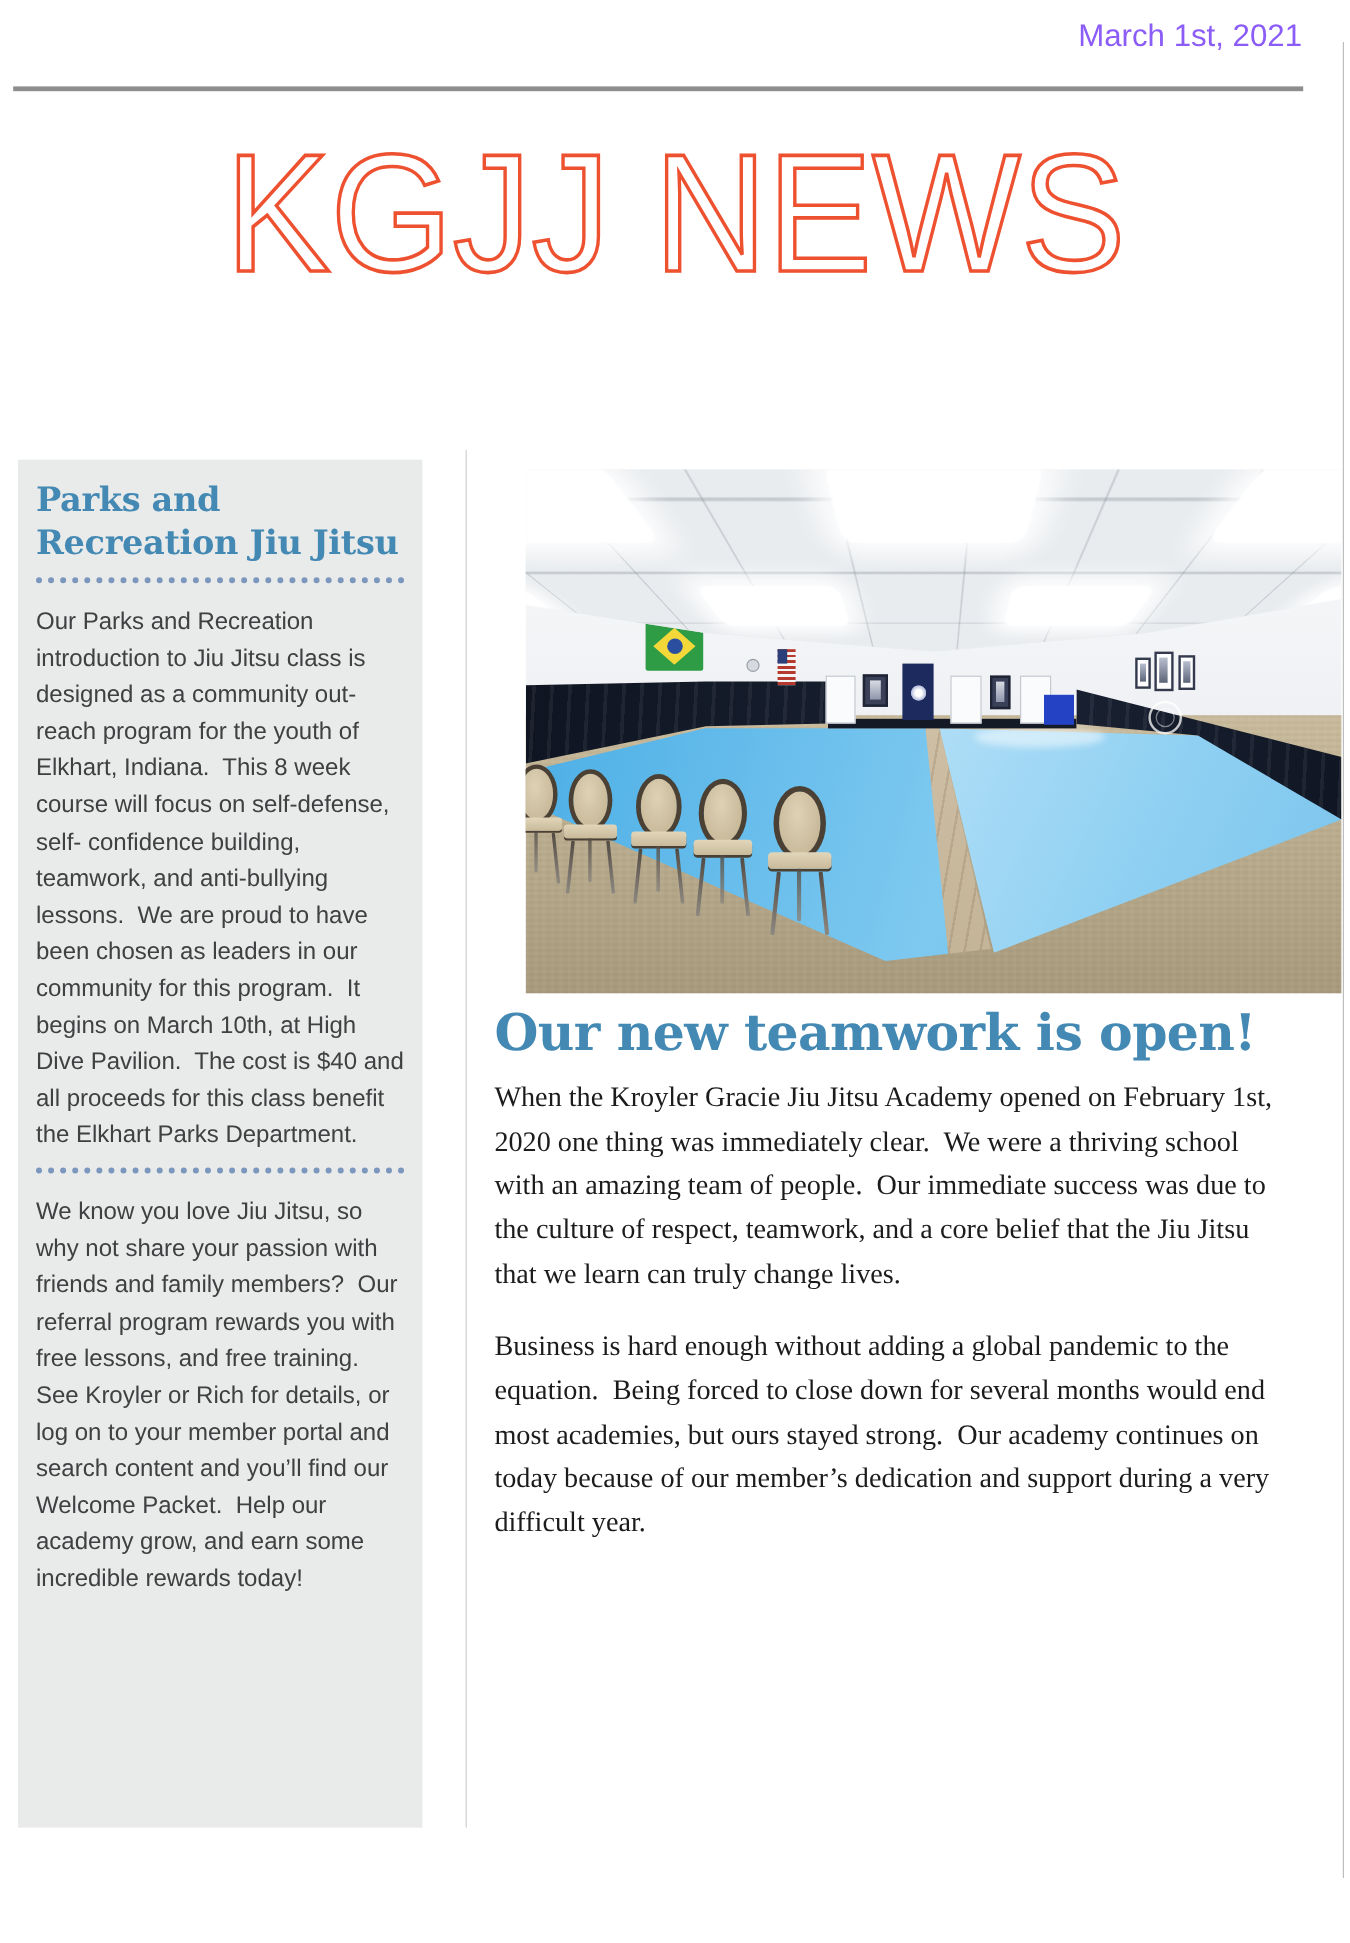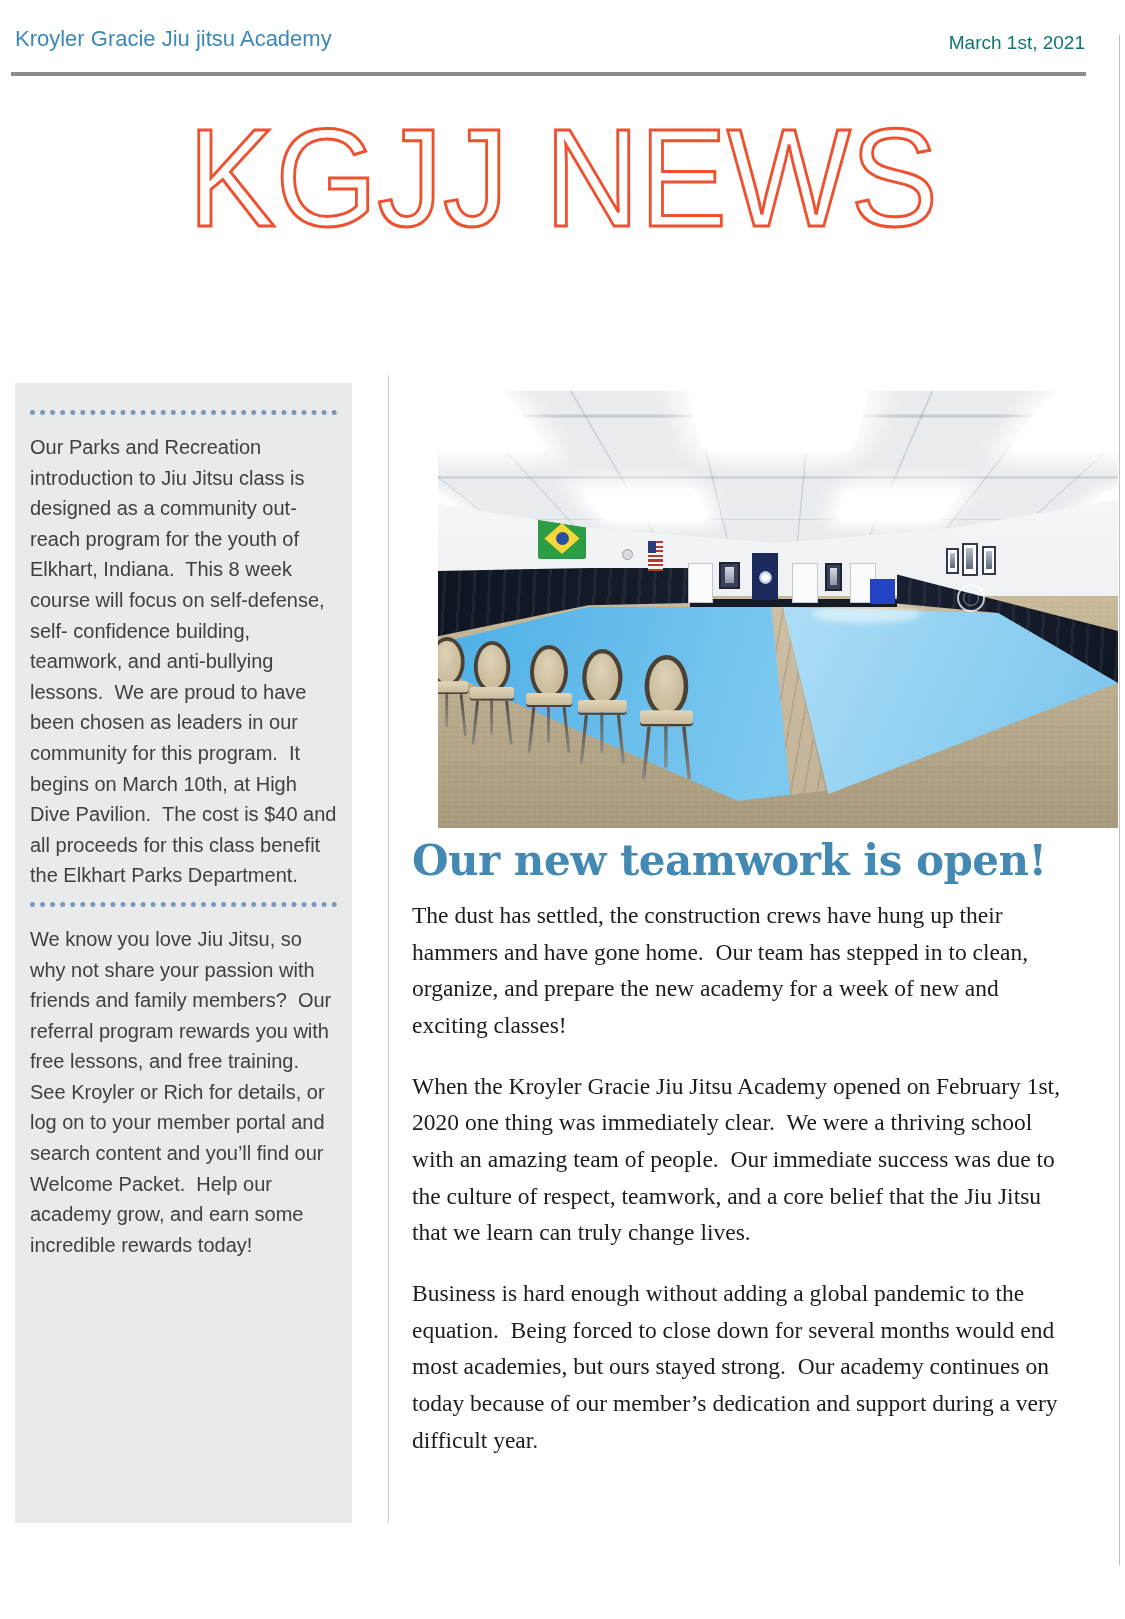"Kroyler Gracie Jiu jitsu Academy" div.hdr-left { html: <div>Kroyler Gracie Jiu jitsu Academy</div> -> none }
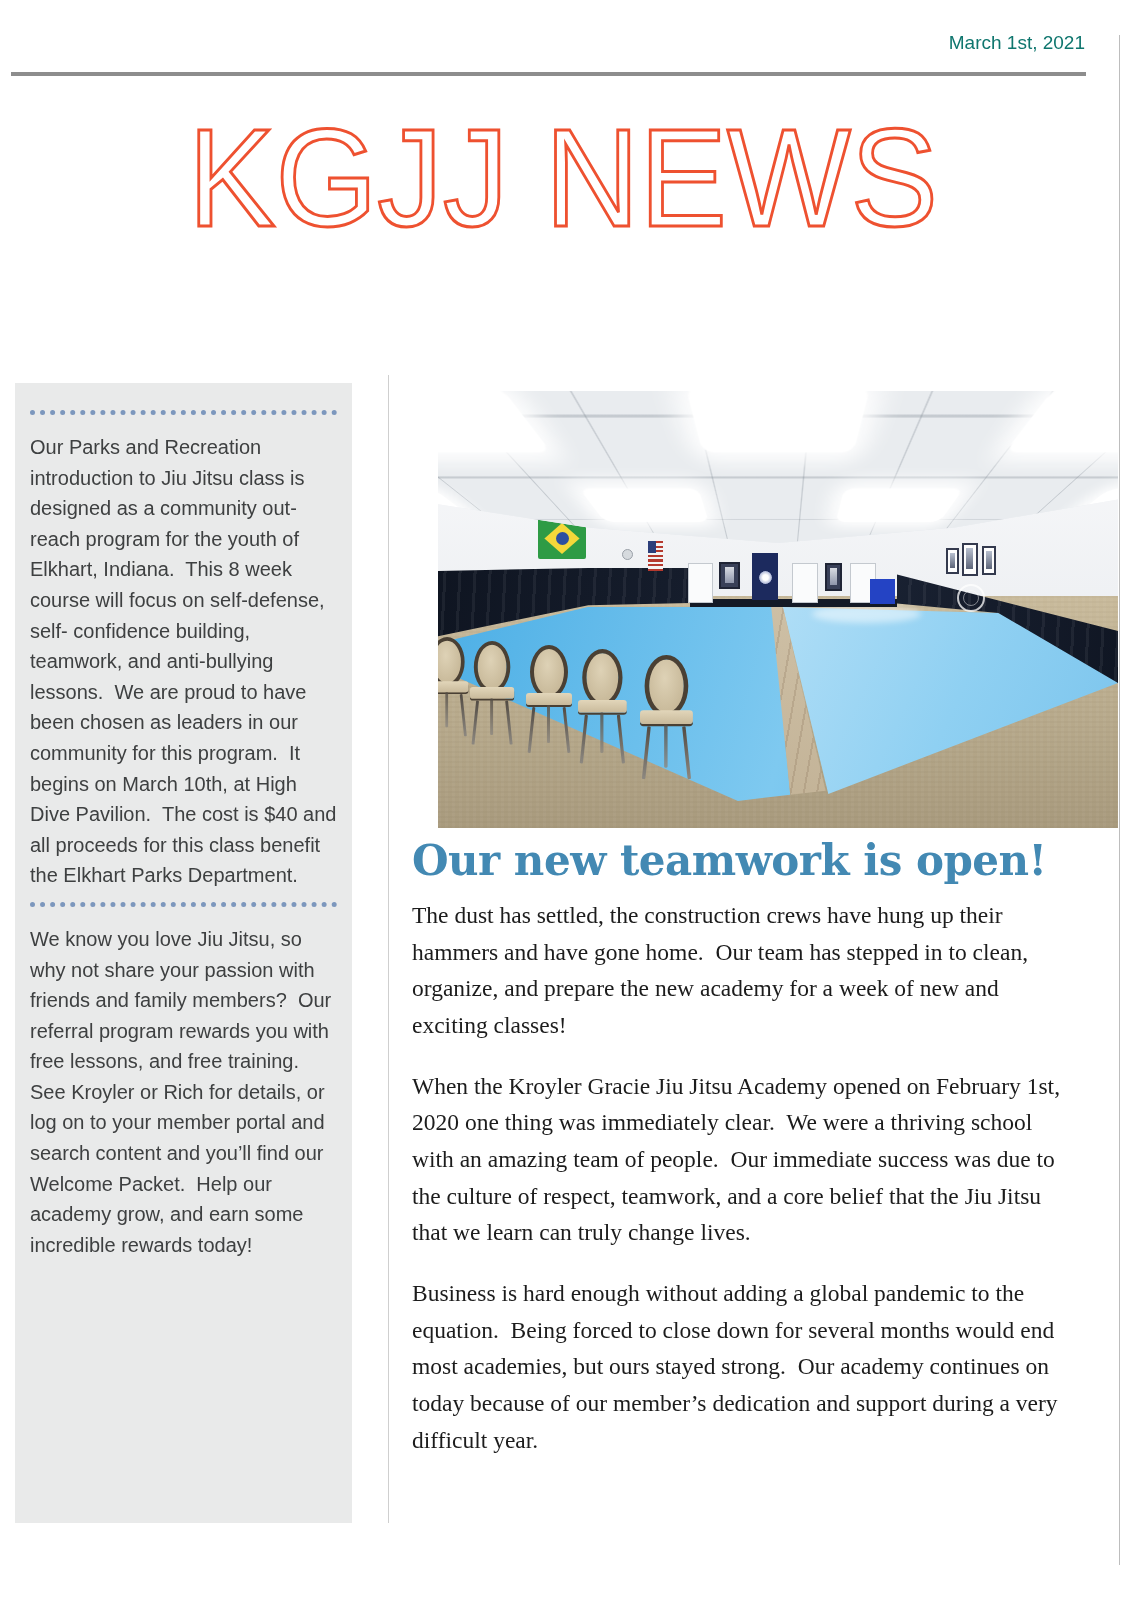"March 1st, 2021" .hdr-right { color: #0f766e -> #8b5cf6; font-size: 19px -> 26px; top: 32px -> 14px }
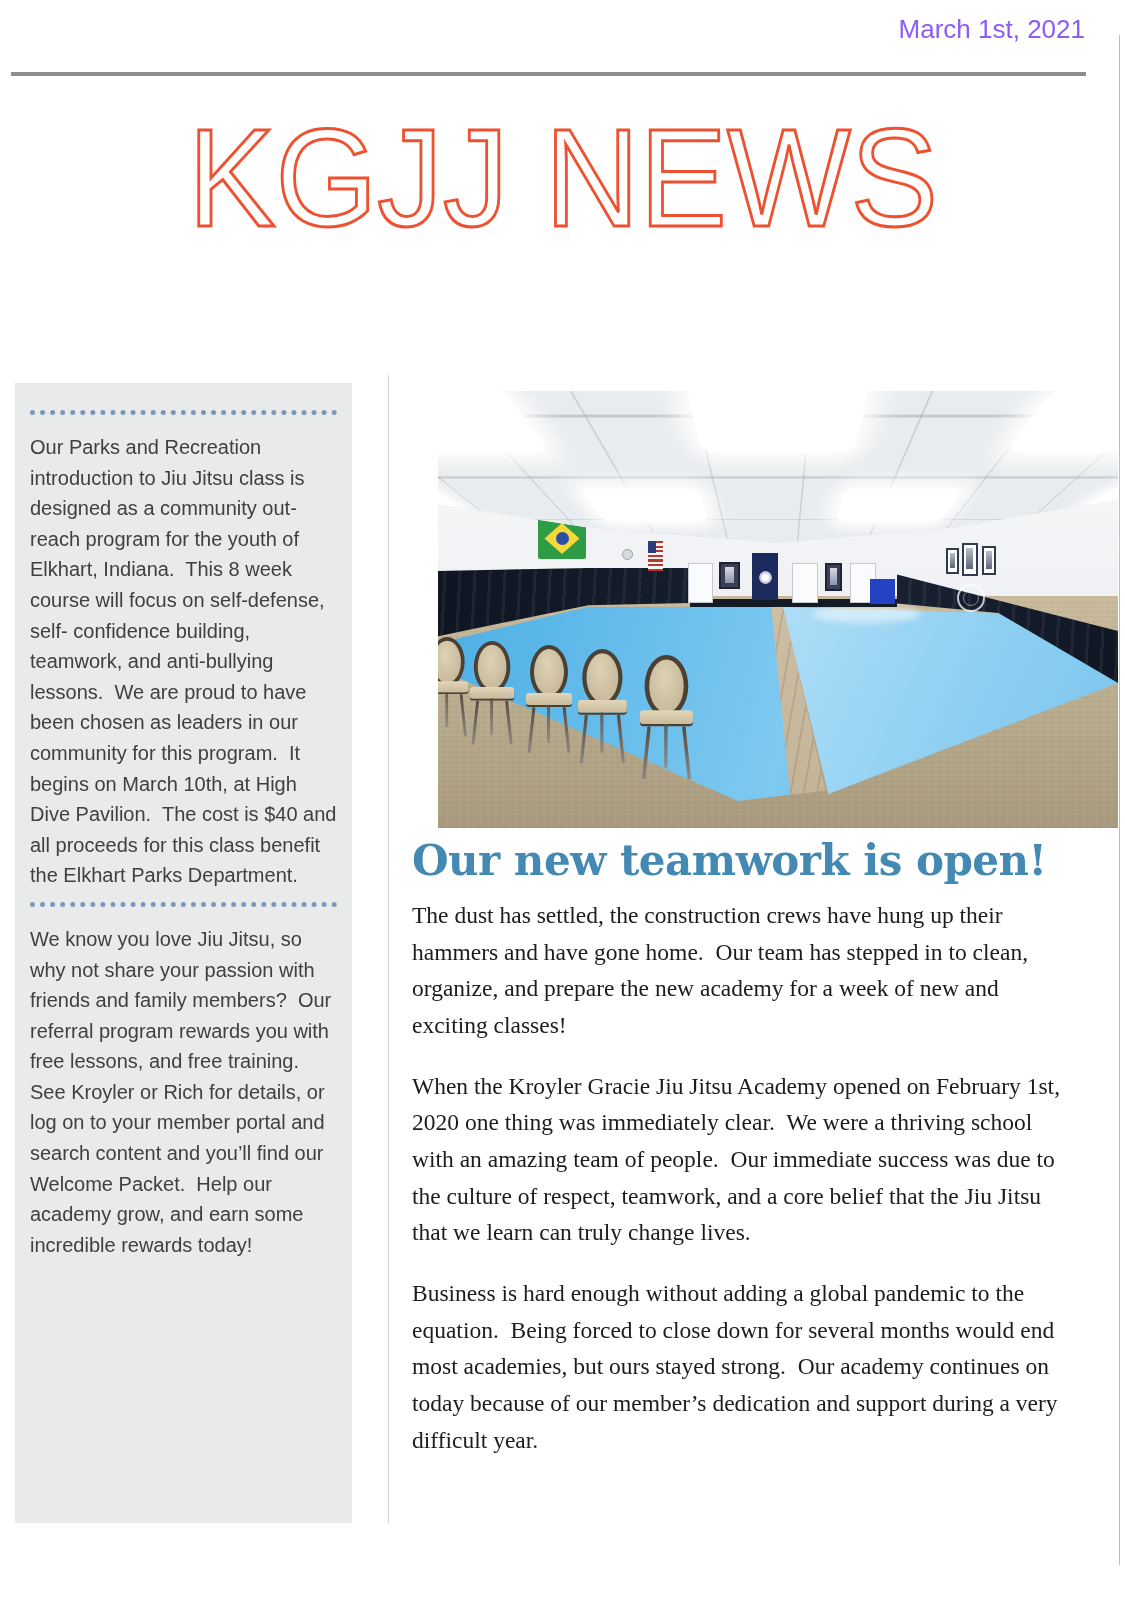"Parks and Recreation Jiu Jitsu" h2 { html: none -> <h2>Parks and Recreation Jiu Jitsu</h2> }
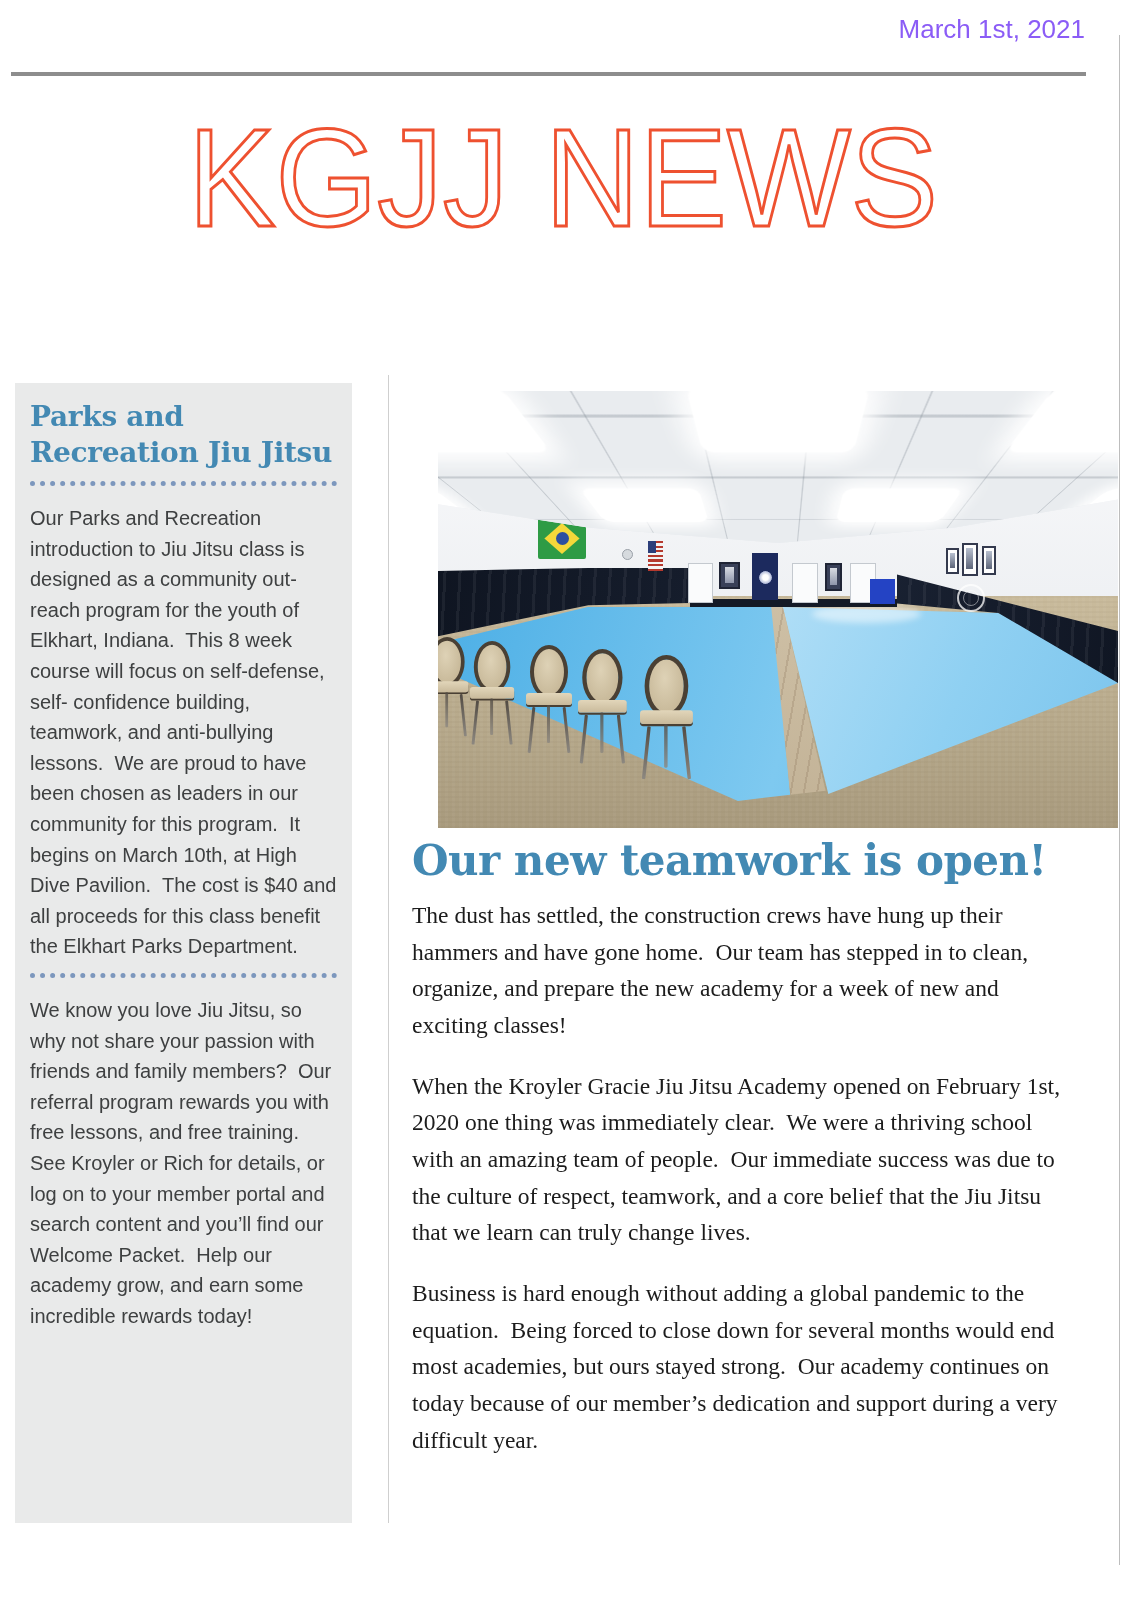"The dust has settled, the" p { html: <p>The dust has settled, the construction crews have hung up their hammers and have gone home. Our team has stepped in to clean, organize, and prepare the new academy for a week of new and exciting classes!</p> -> none }
